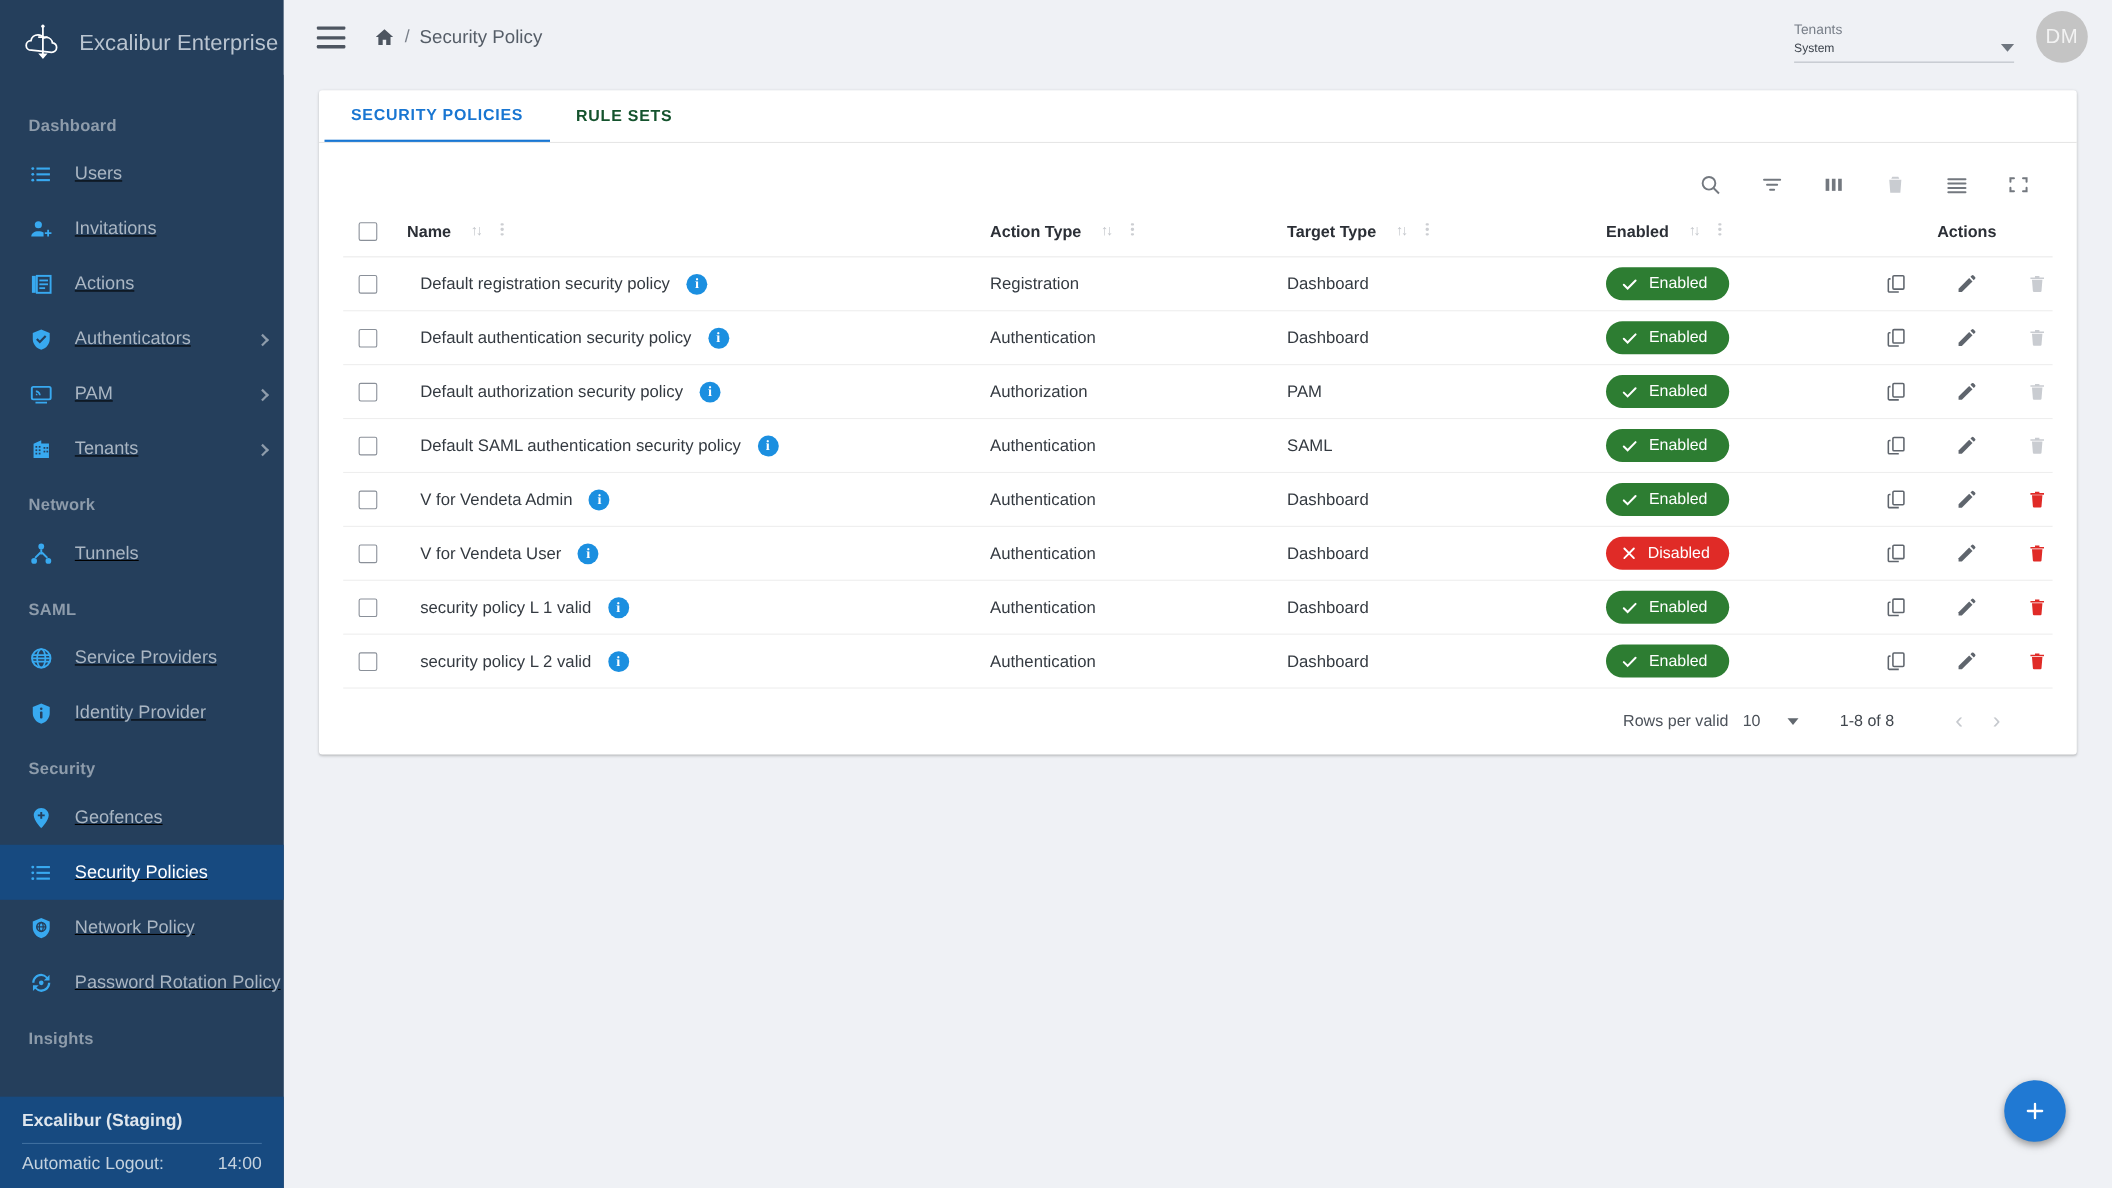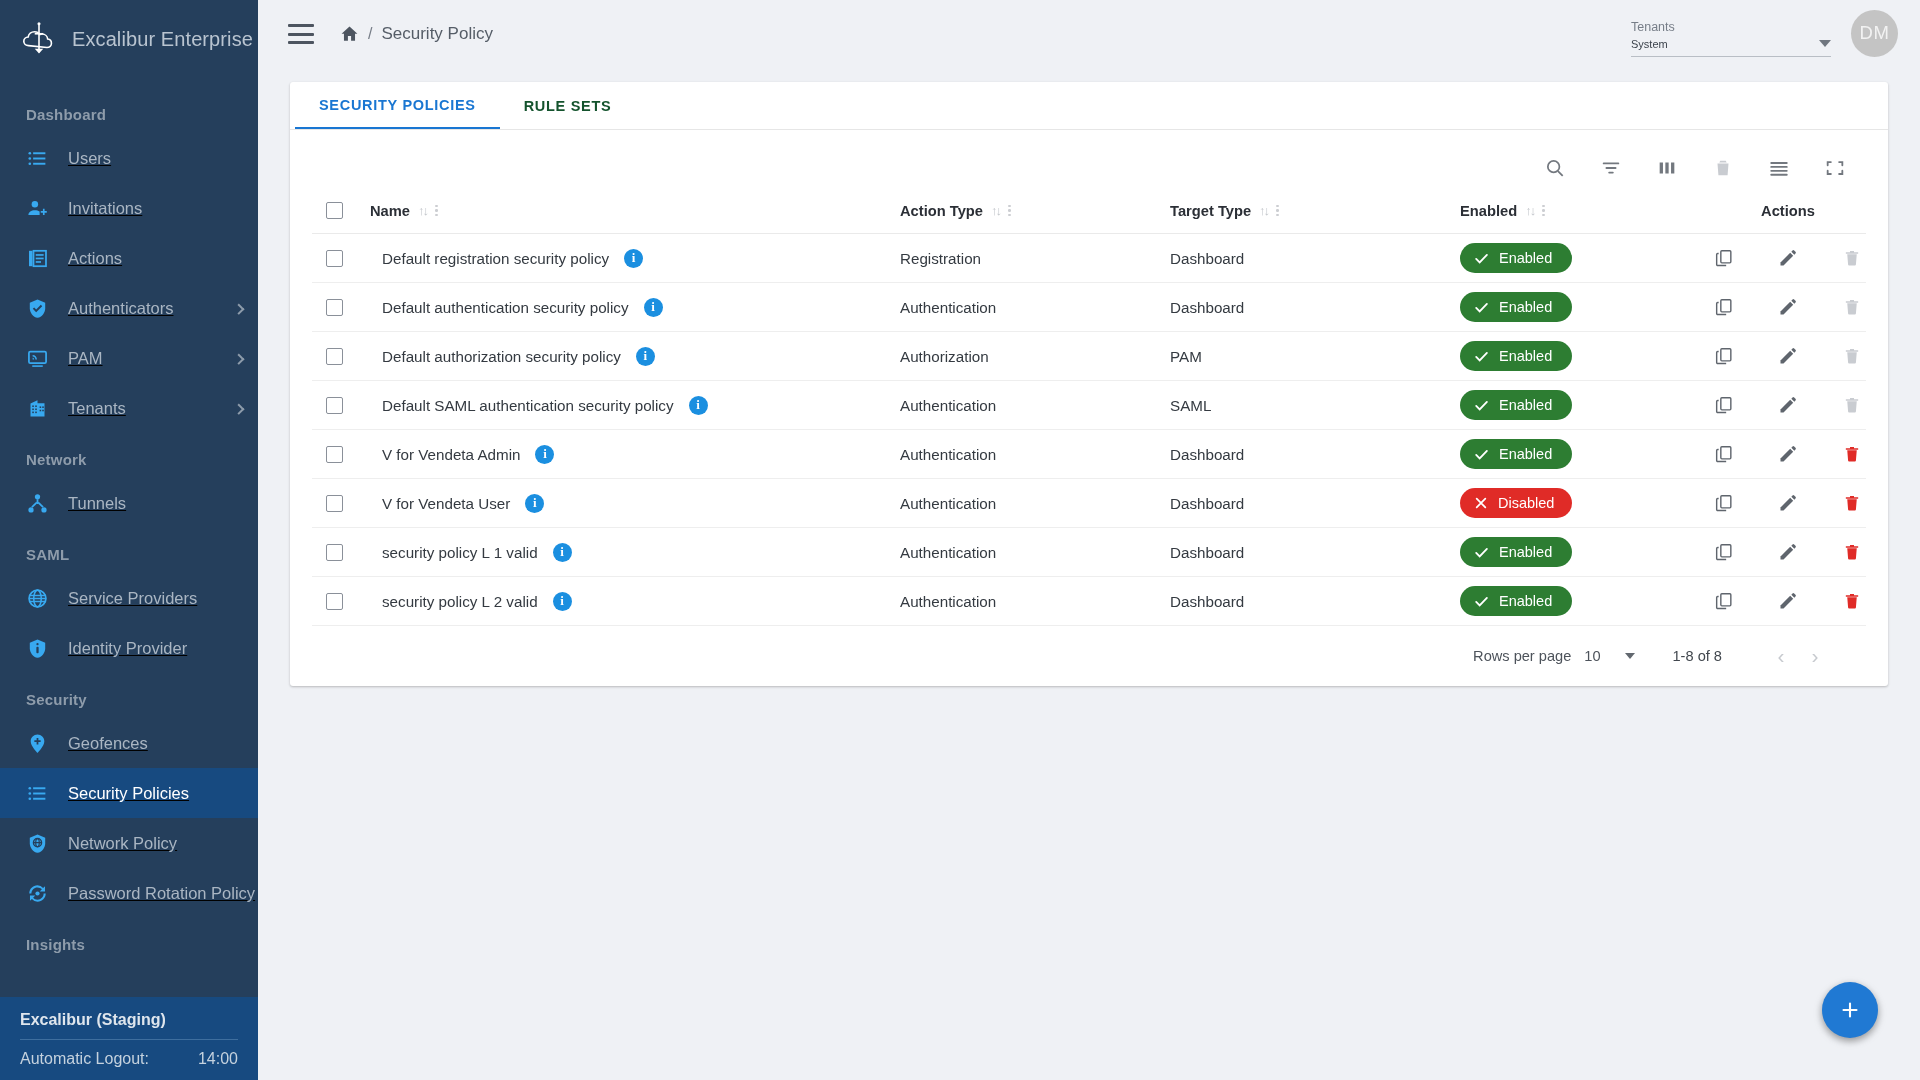"Name" .th-inner { align-items: center -> none; gap: 8px -> 18px }
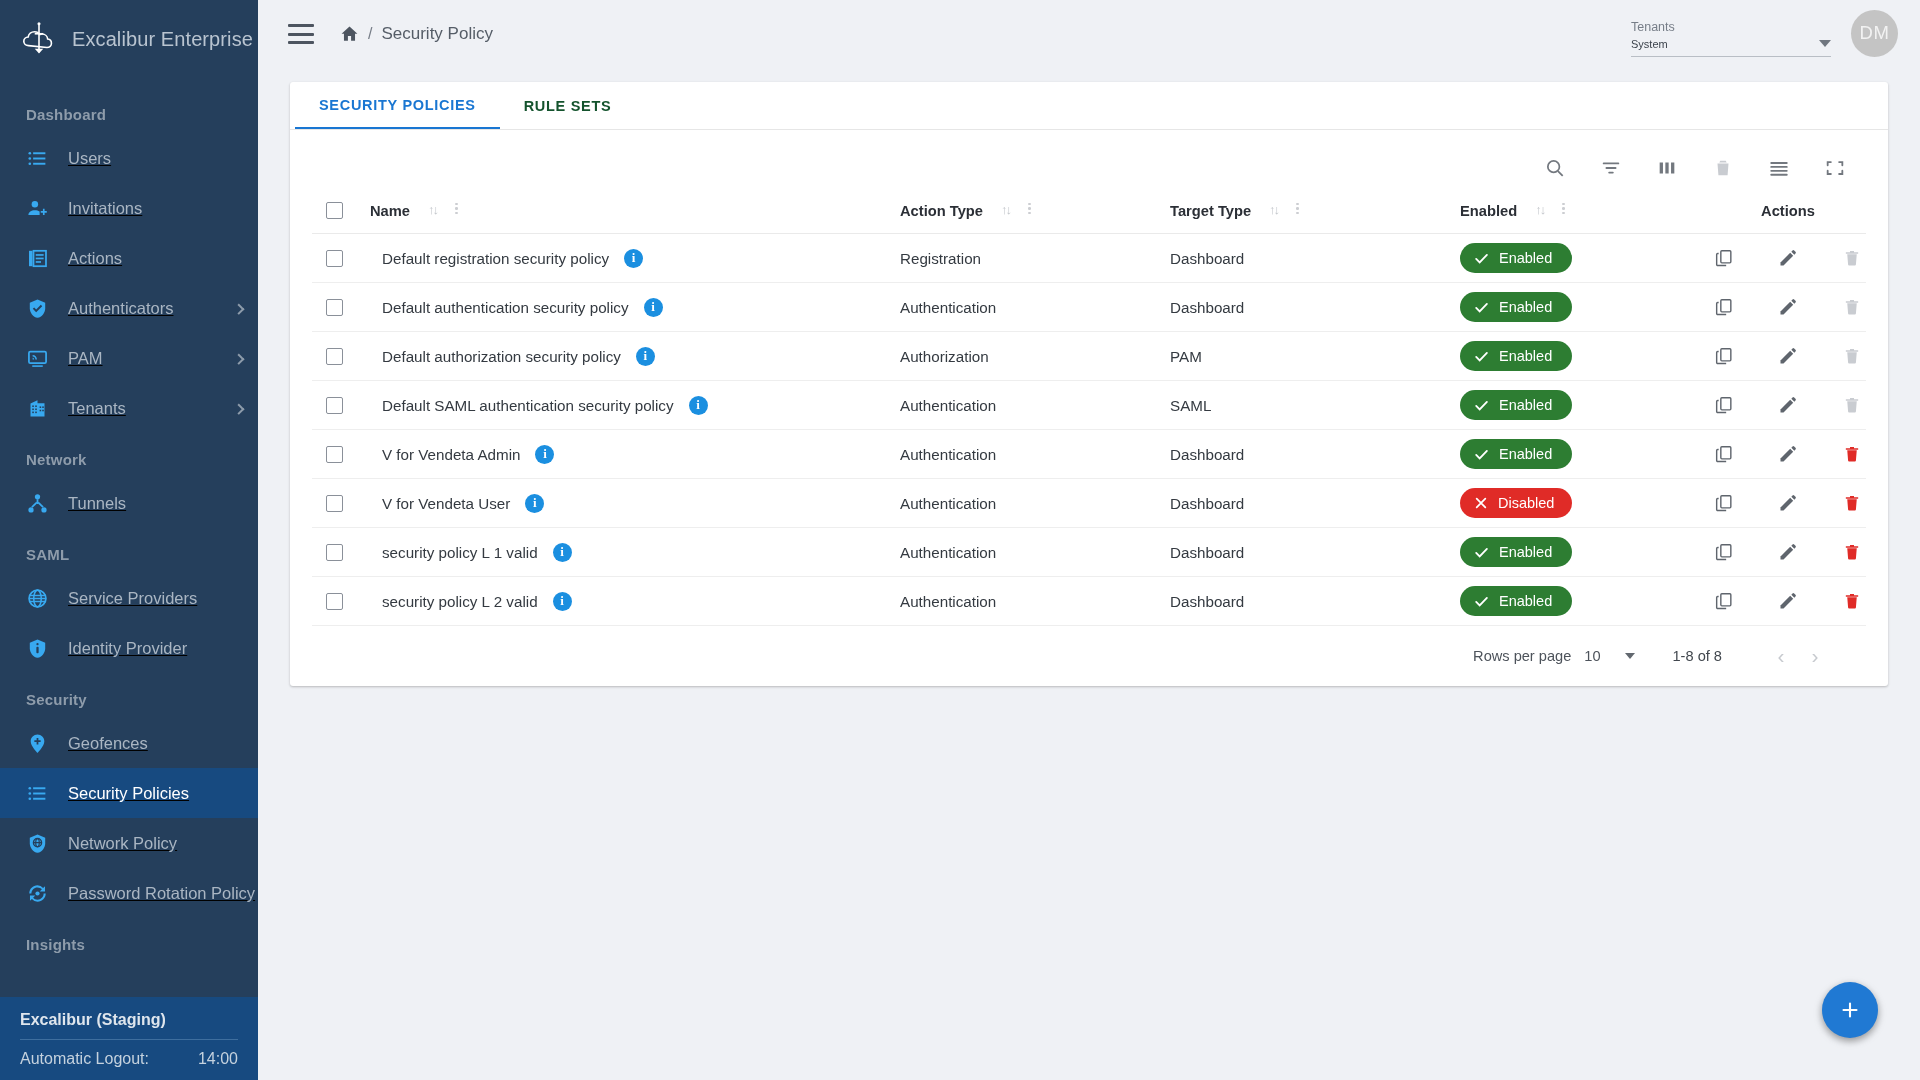"Rows per page" span.rpp-label { text: page -> valid }
